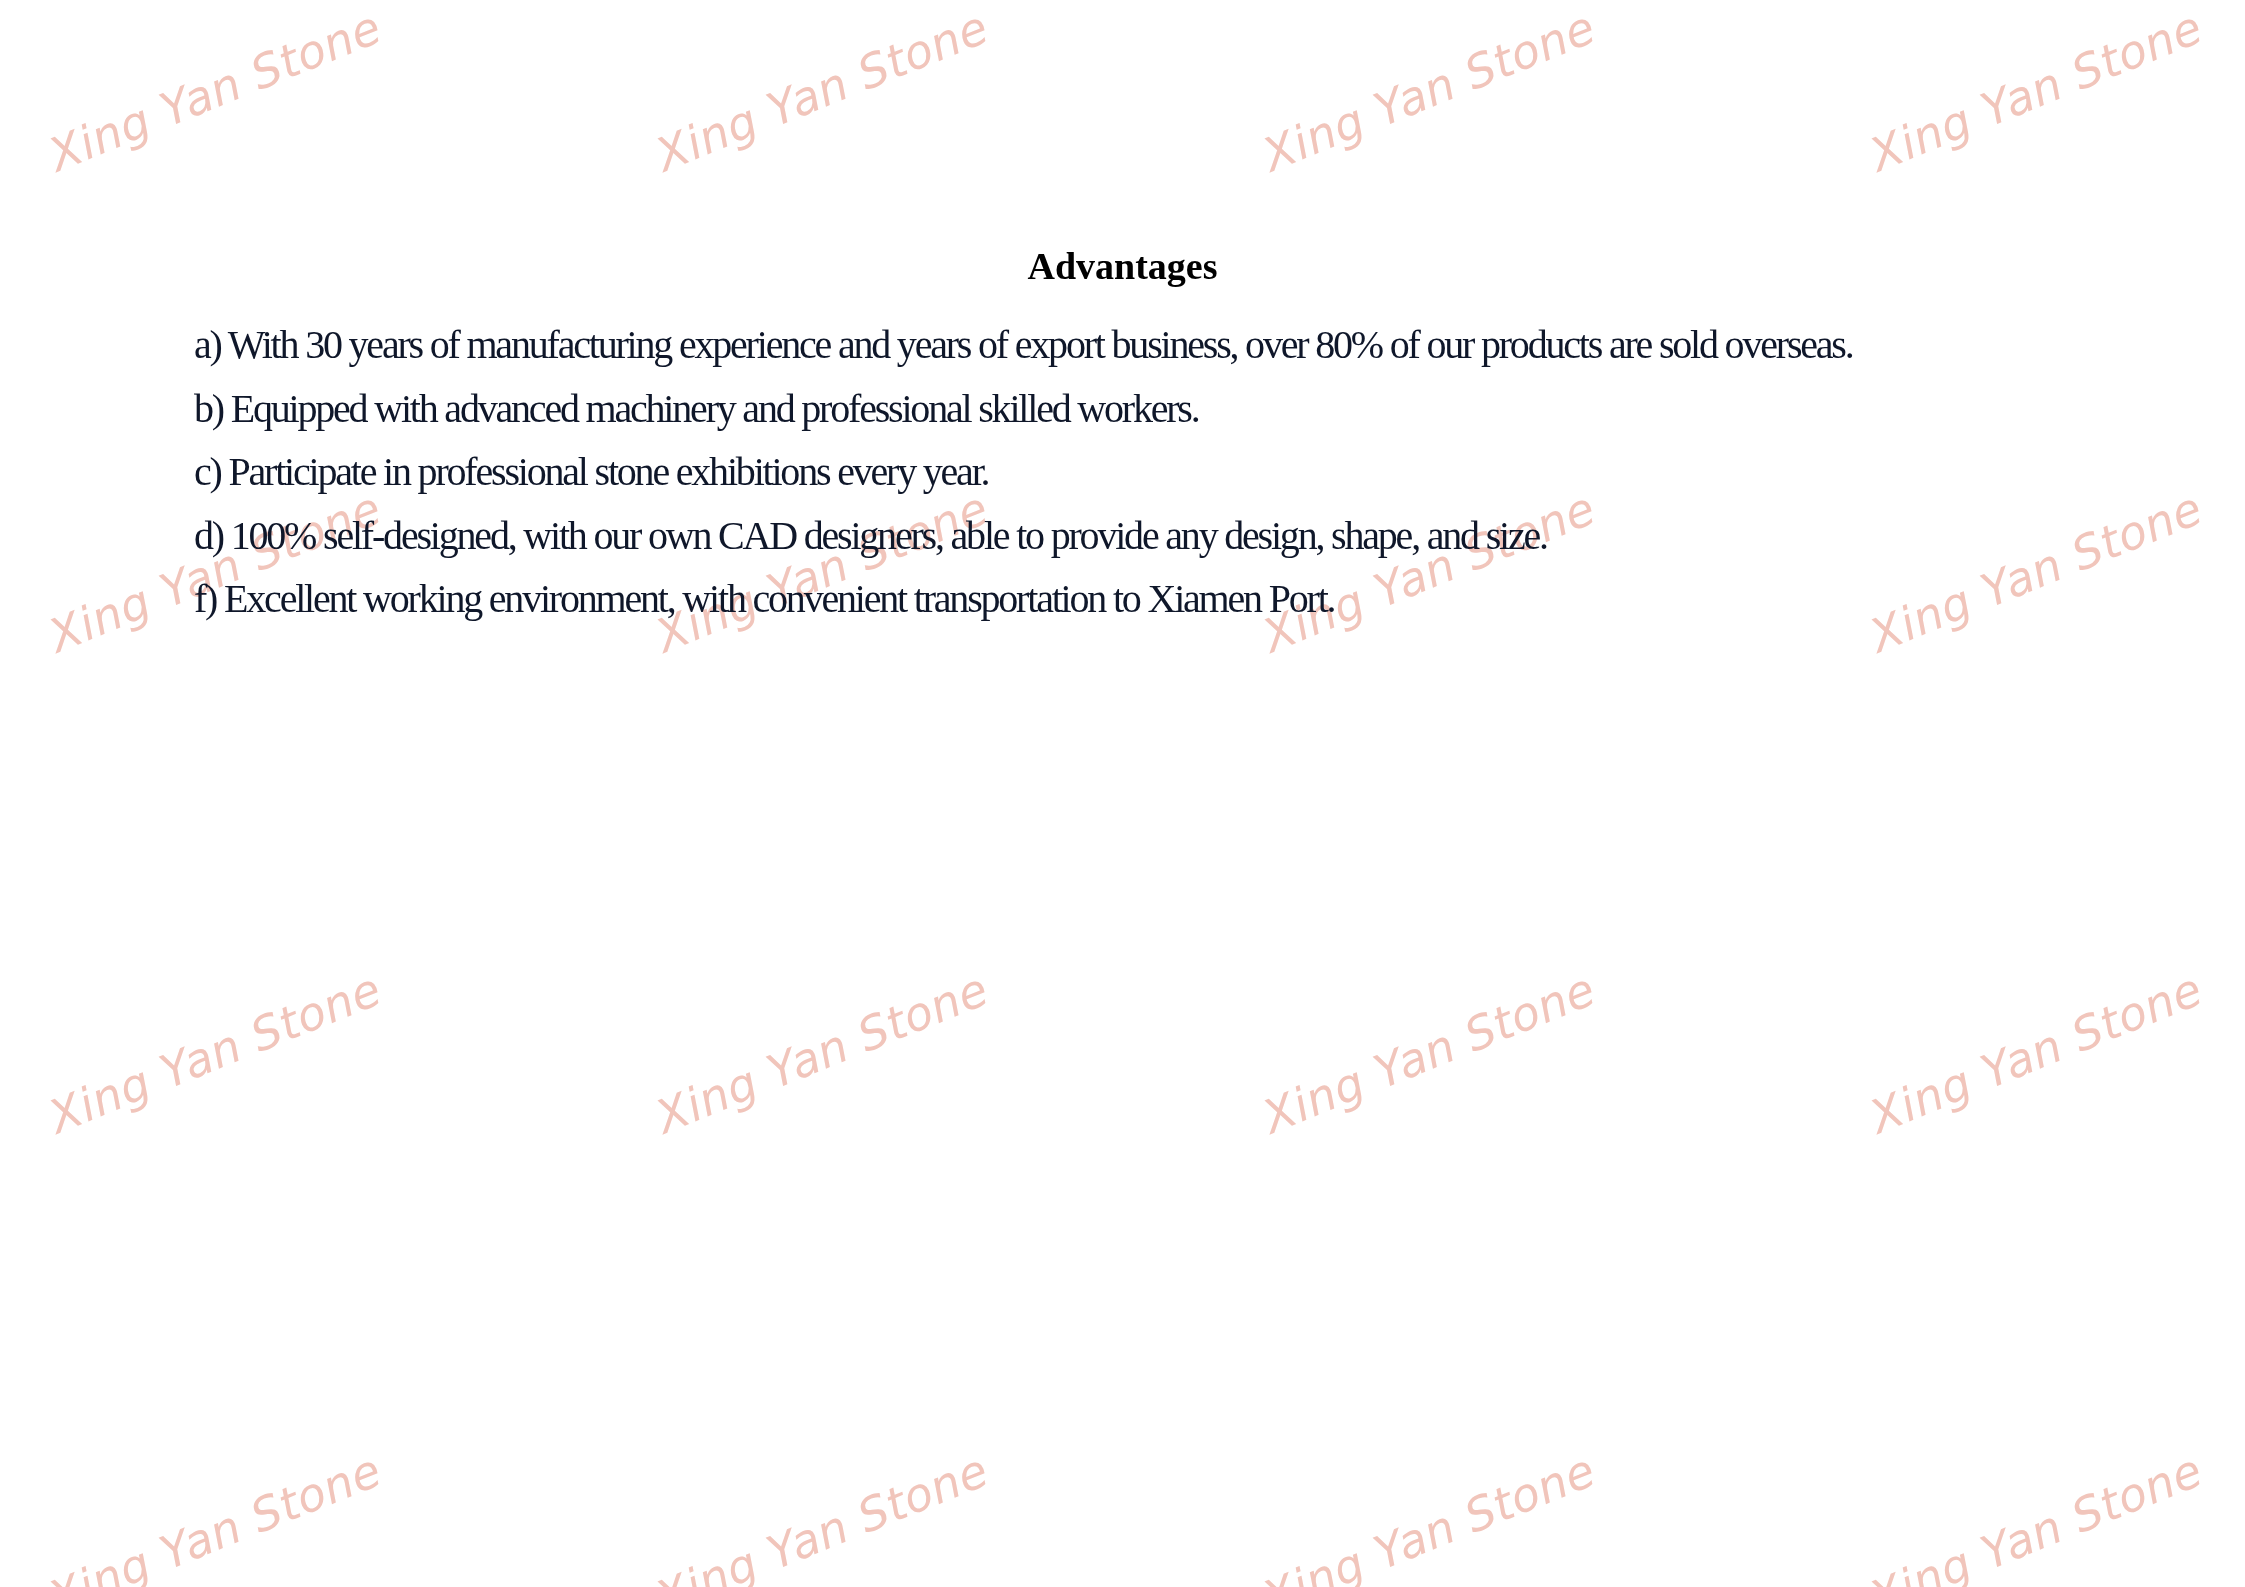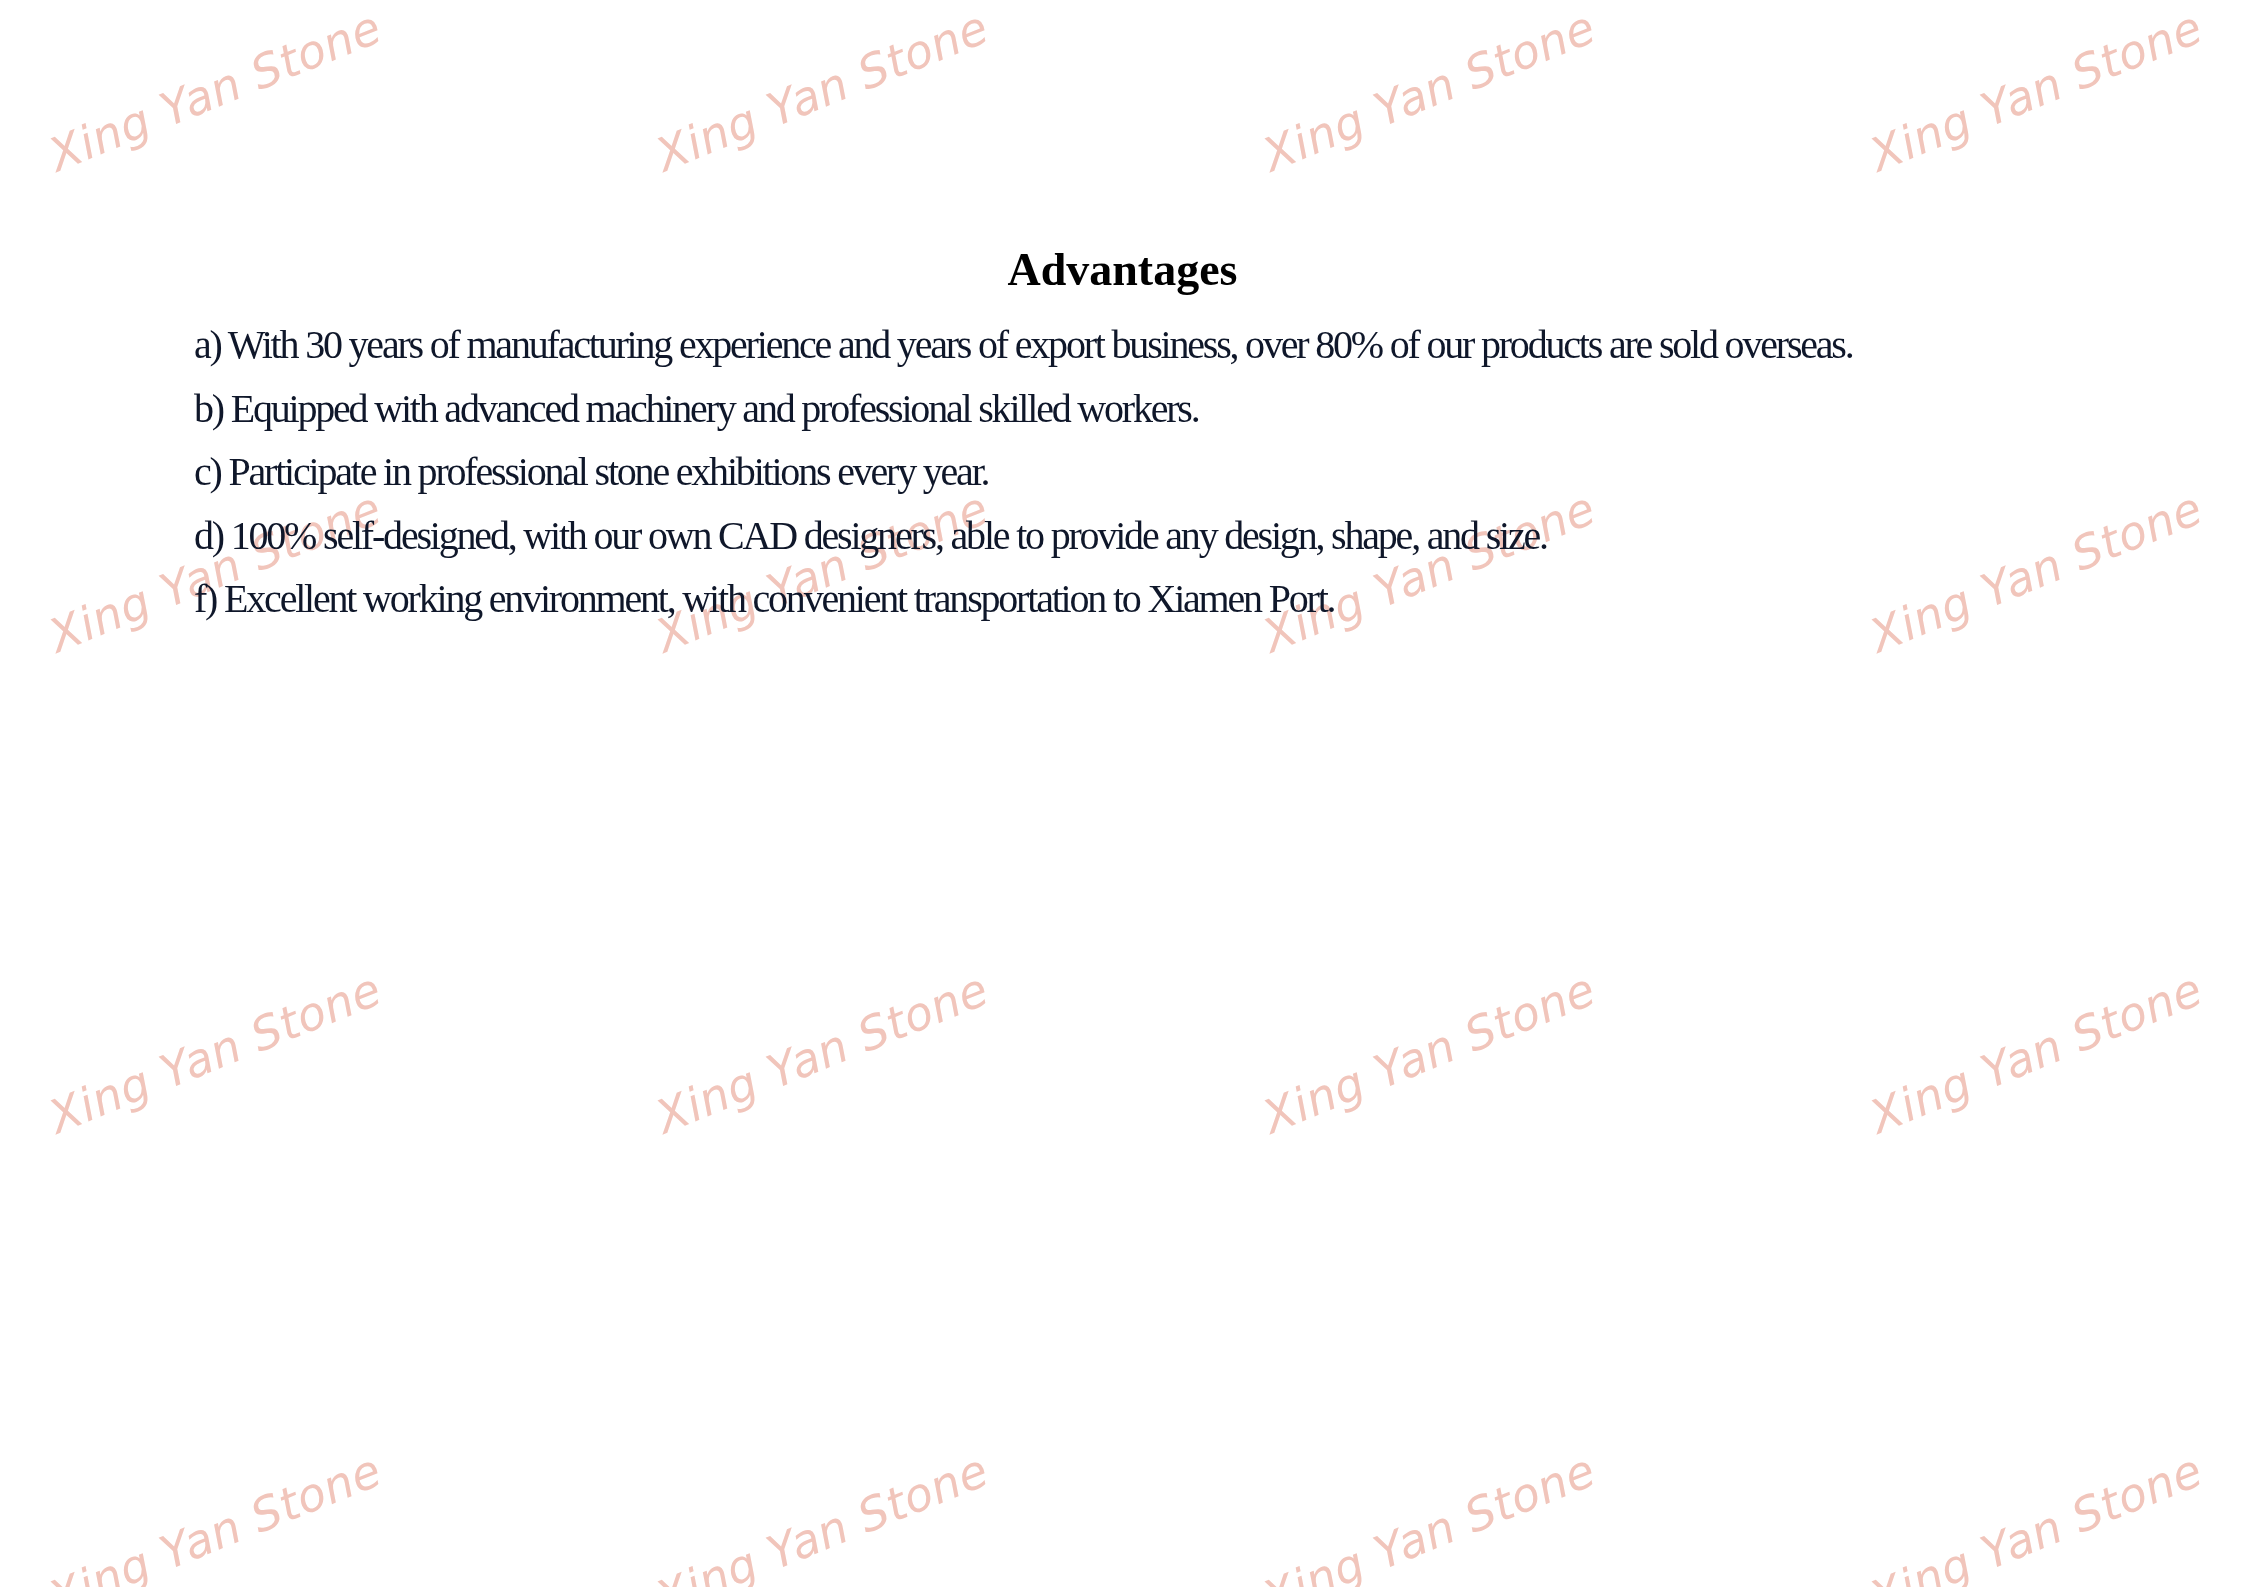"Advantages" .doc-title { font-size: 46px -> 38px }
